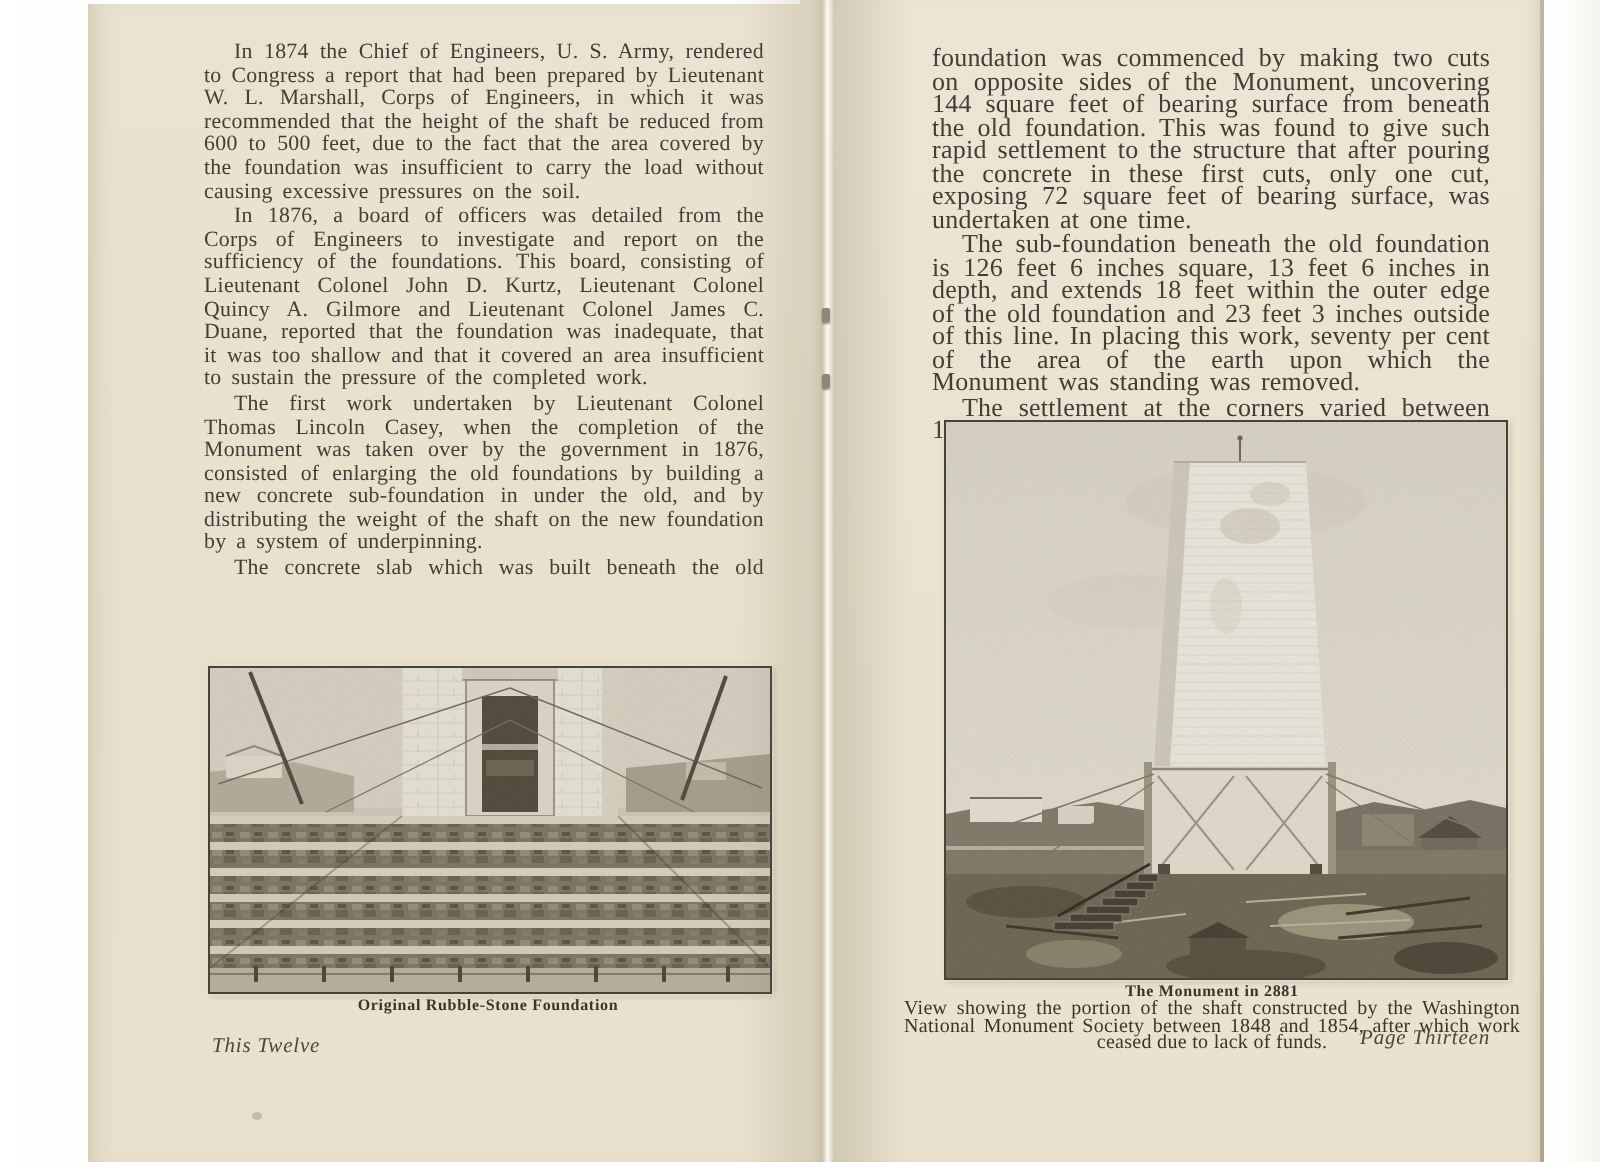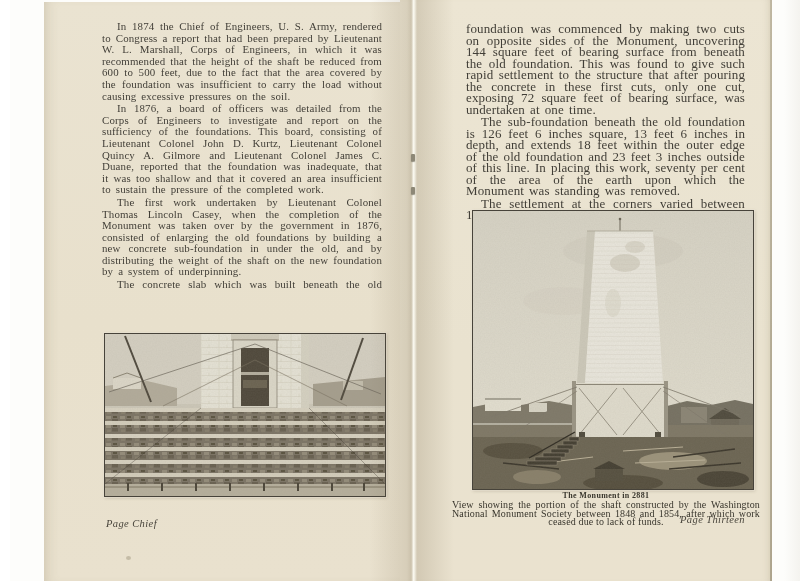"Original Rubble-Stone Foundation" div.cap-title { html: none -> <div>Original Rubble-Stone Foundation</div> }
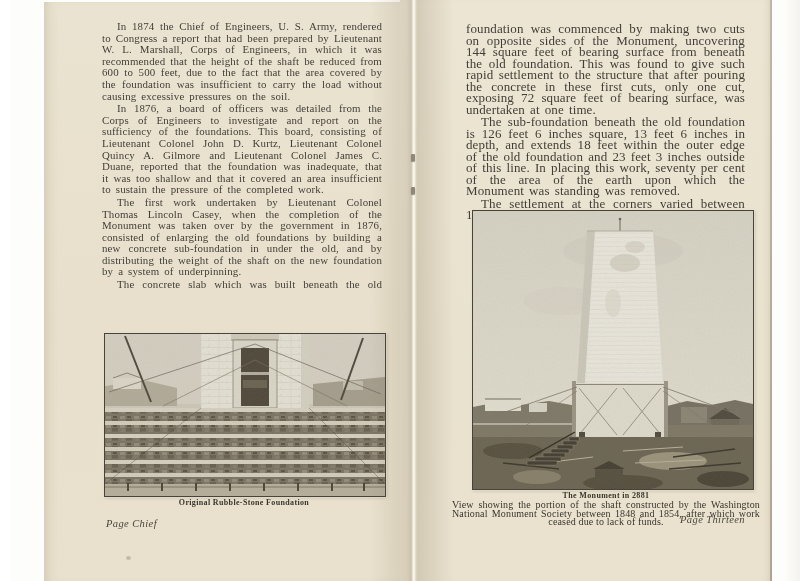"Page Chief" div.footer { text: Page Chief -> This Twelve }
